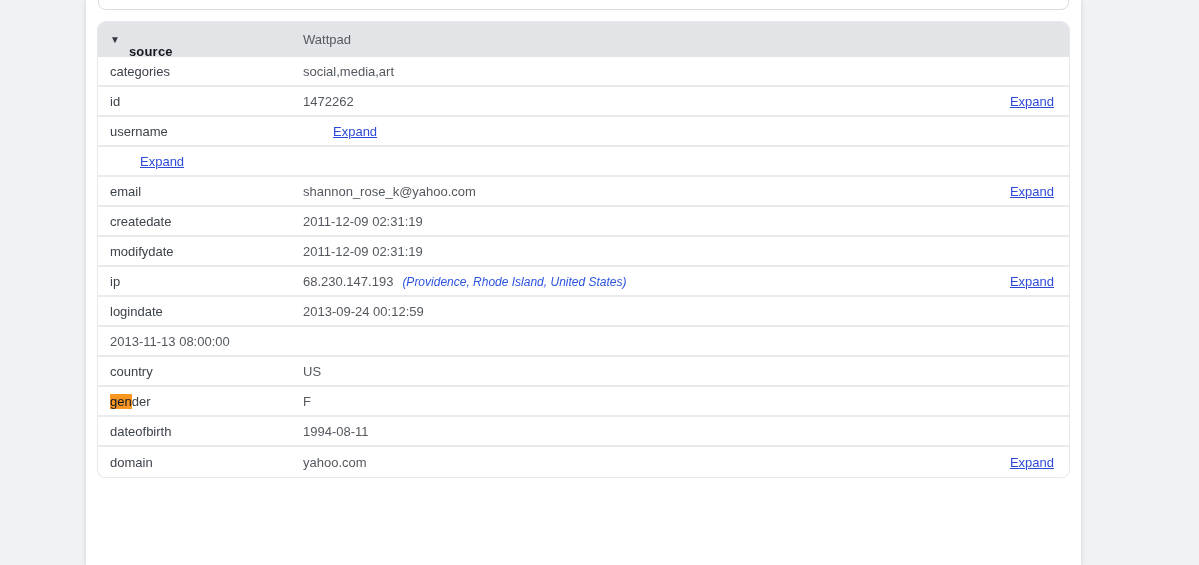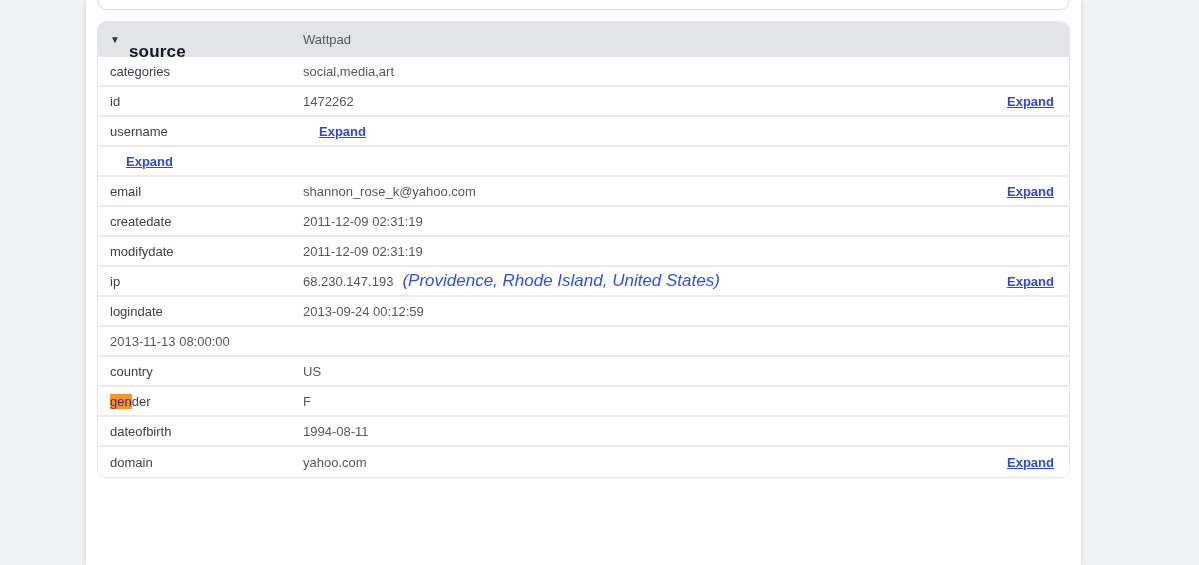"source" .source-name { font-size: 17px -> 13px }
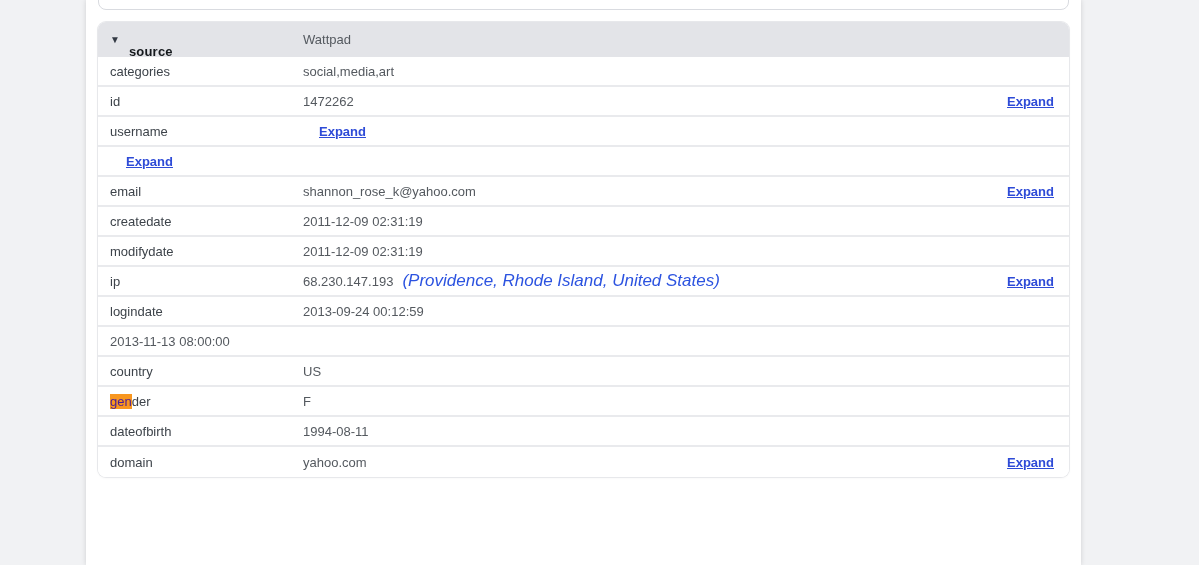"Expand" .expand { font-weight: bold -> normal; margin-left: 16px -> 30px }
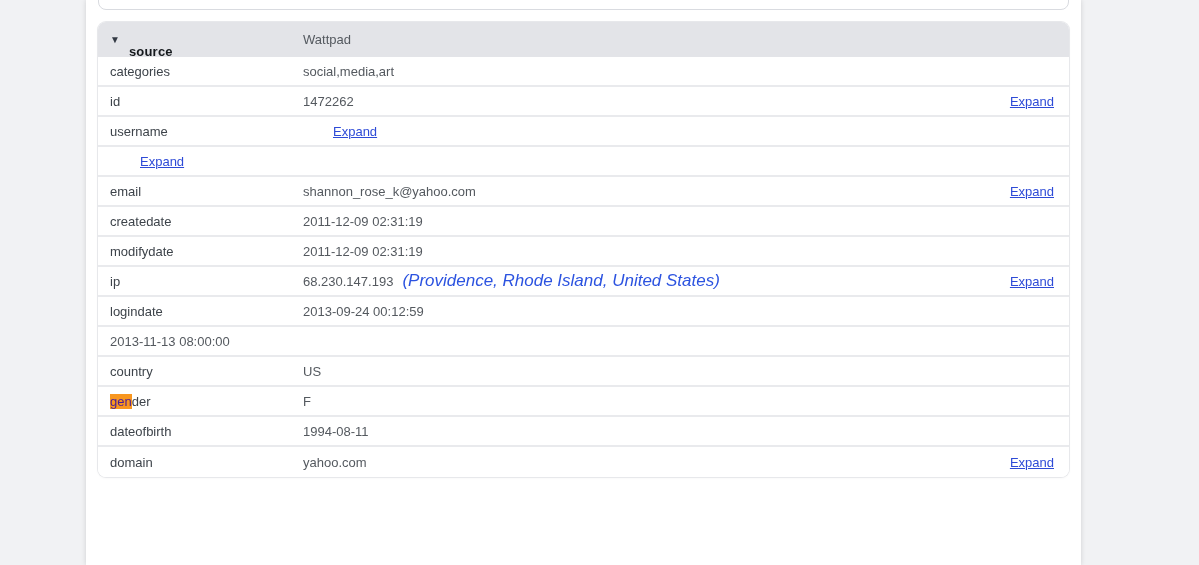"(Providence, Rhode Island, United" .note { font-size: 17px -> 12px }
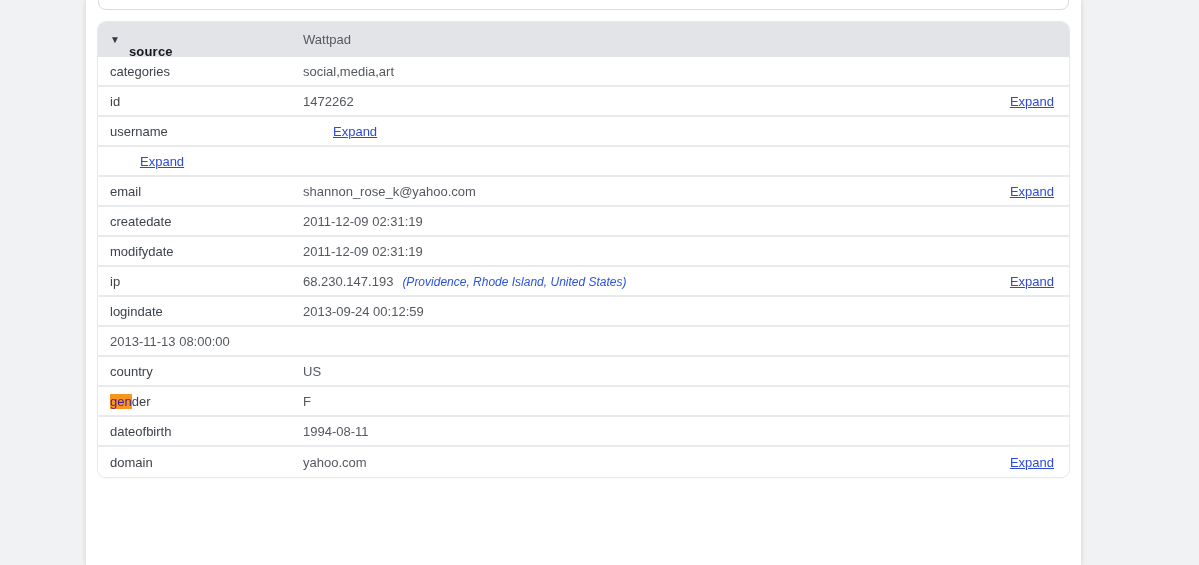"gen" mark.hl { color: #4c1d95 -> #0f172a }
